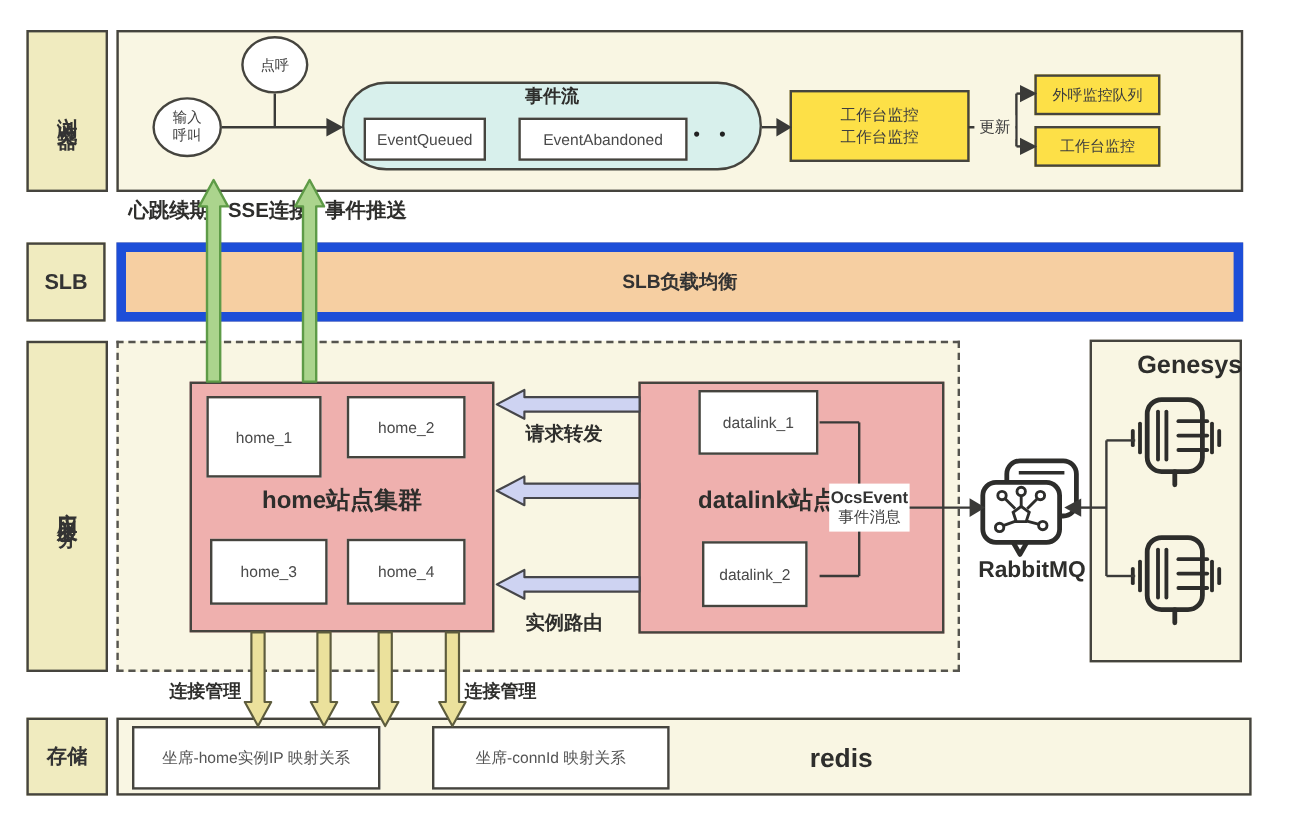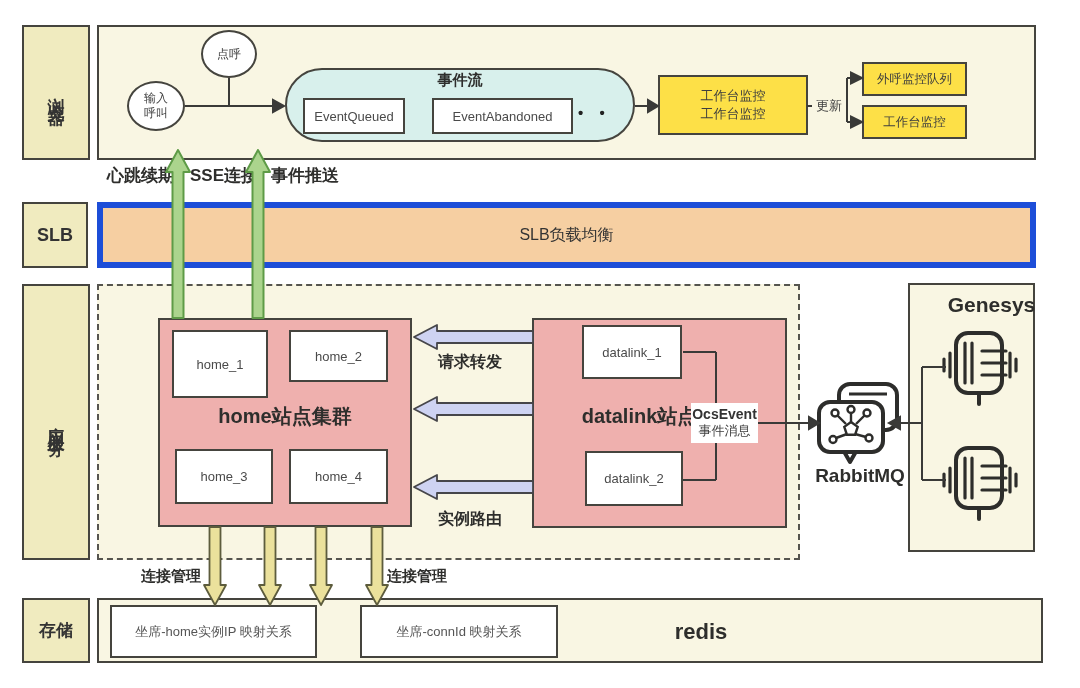"SLB负载均衡" div.abs { border: 6px solid #1d4ed8 -> 8px solid #1d4ed8; font-weight: normal -> bold }
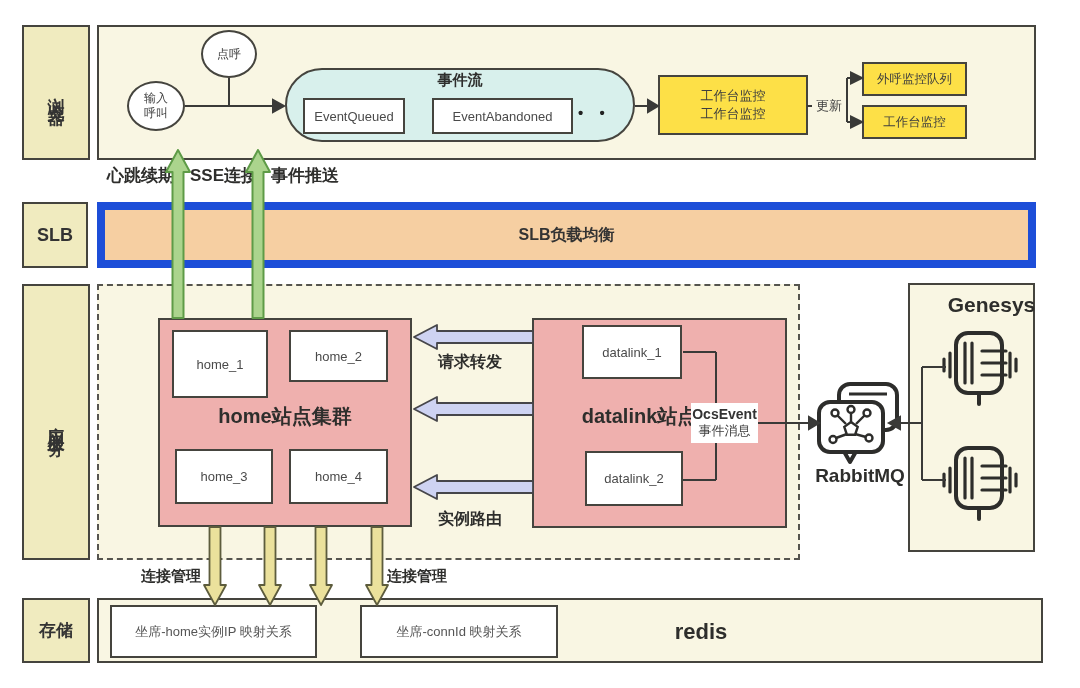"datalink_2" div.abs { width: 98px -> 88px }
